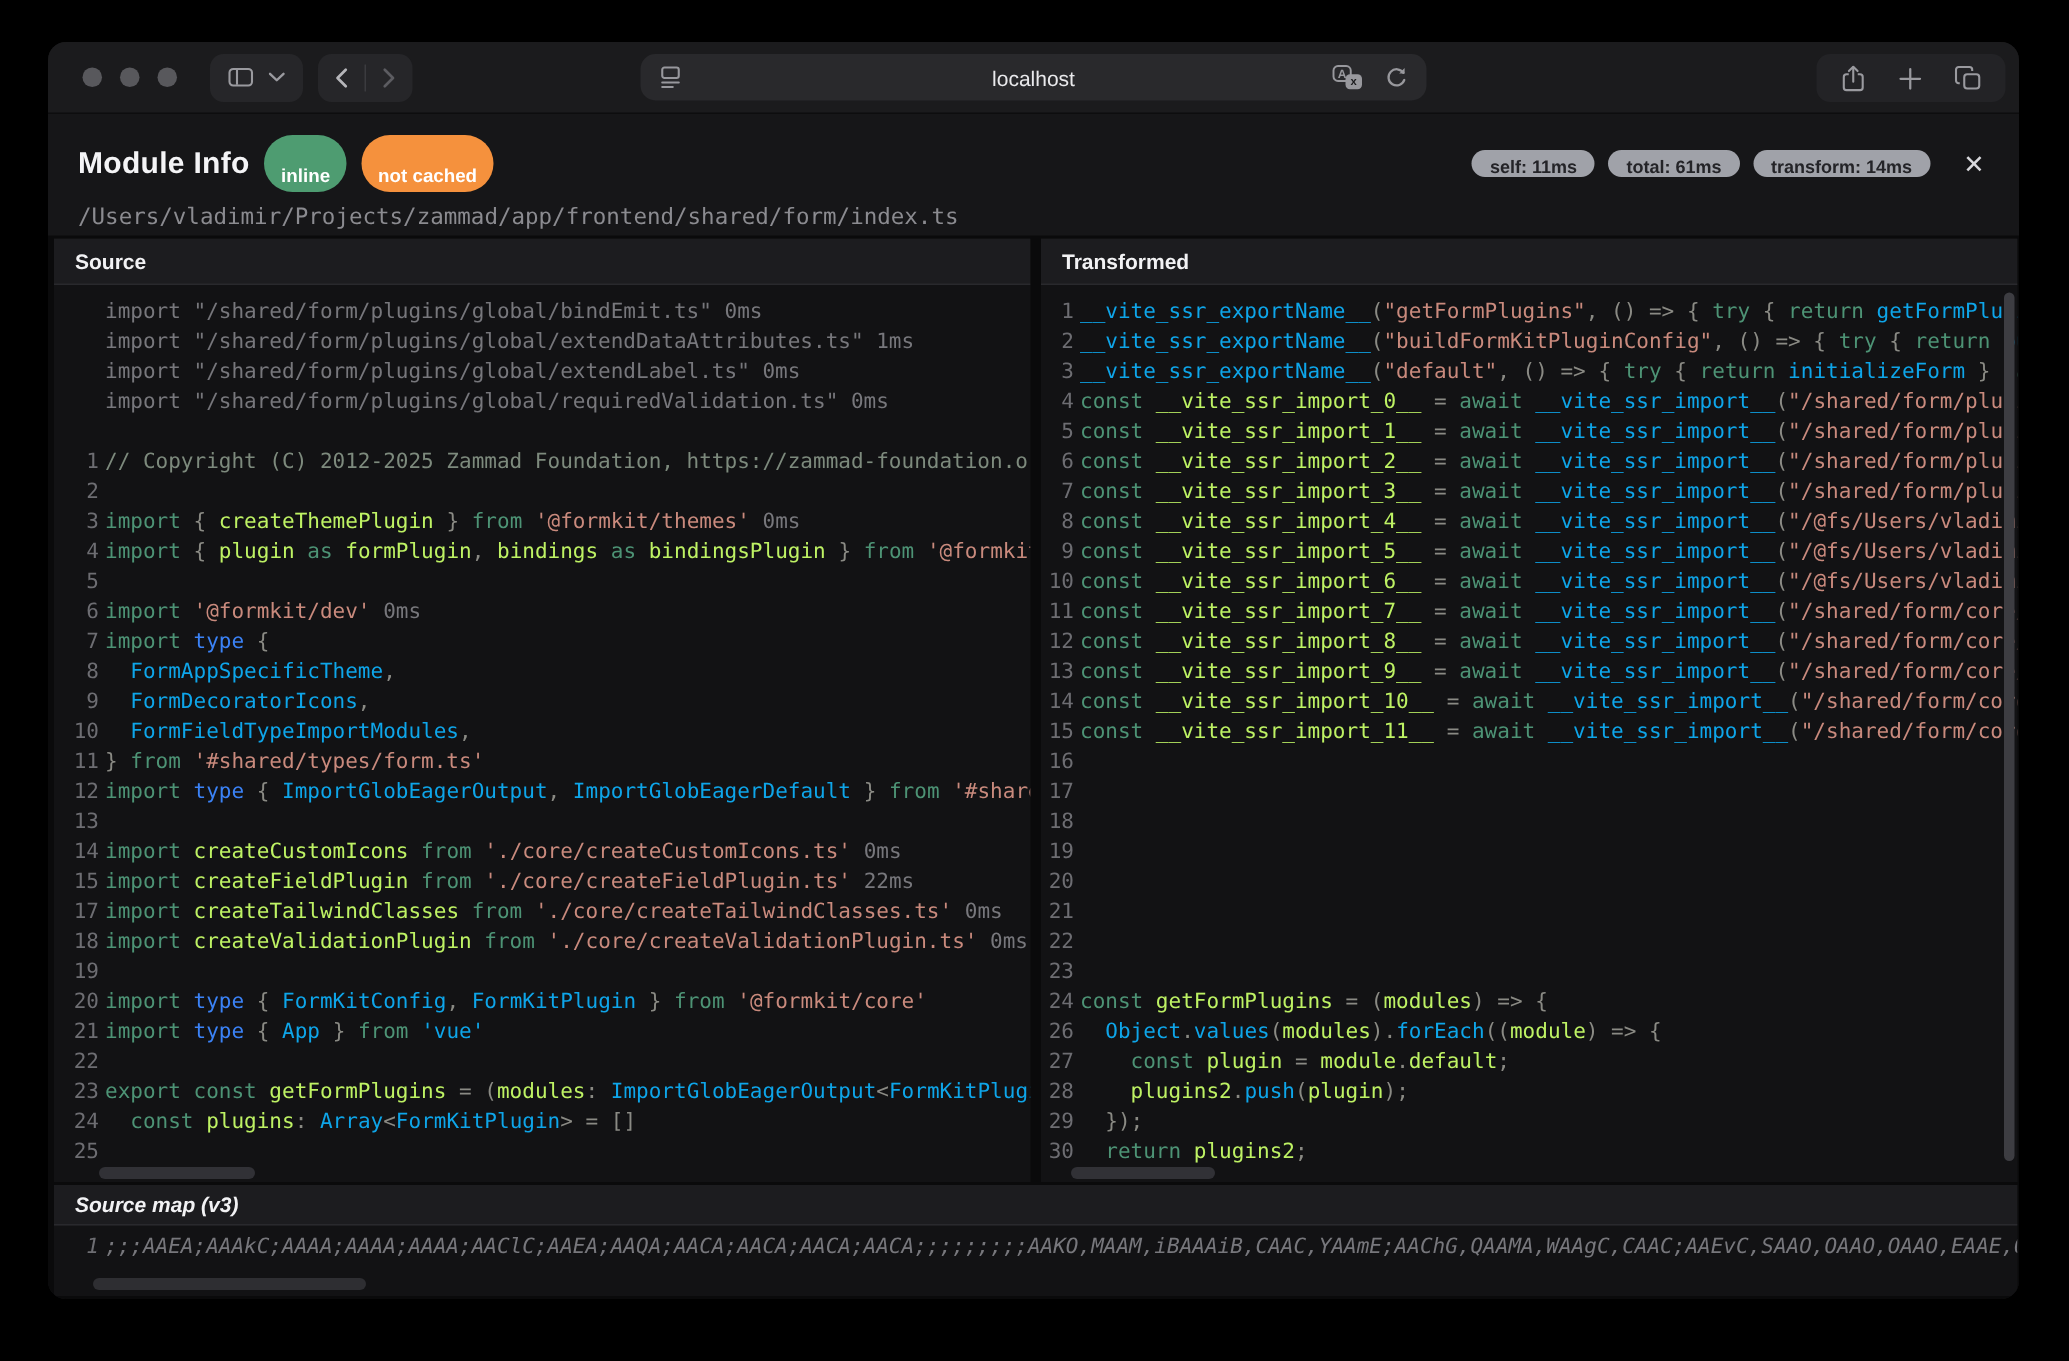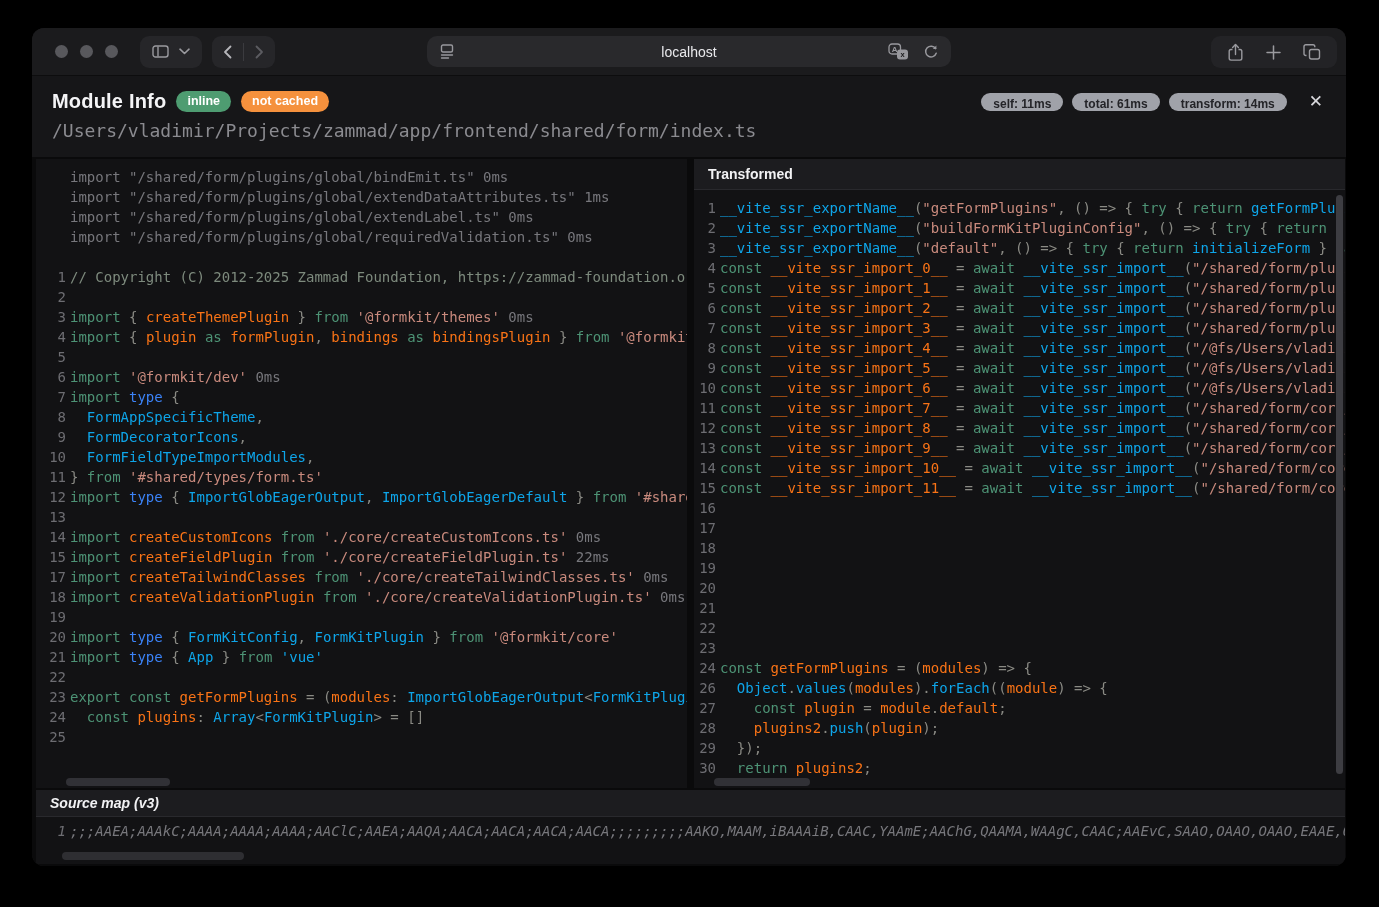"inline" .badge { padding: 3px 11px 4px -> 20px 11px 4px }
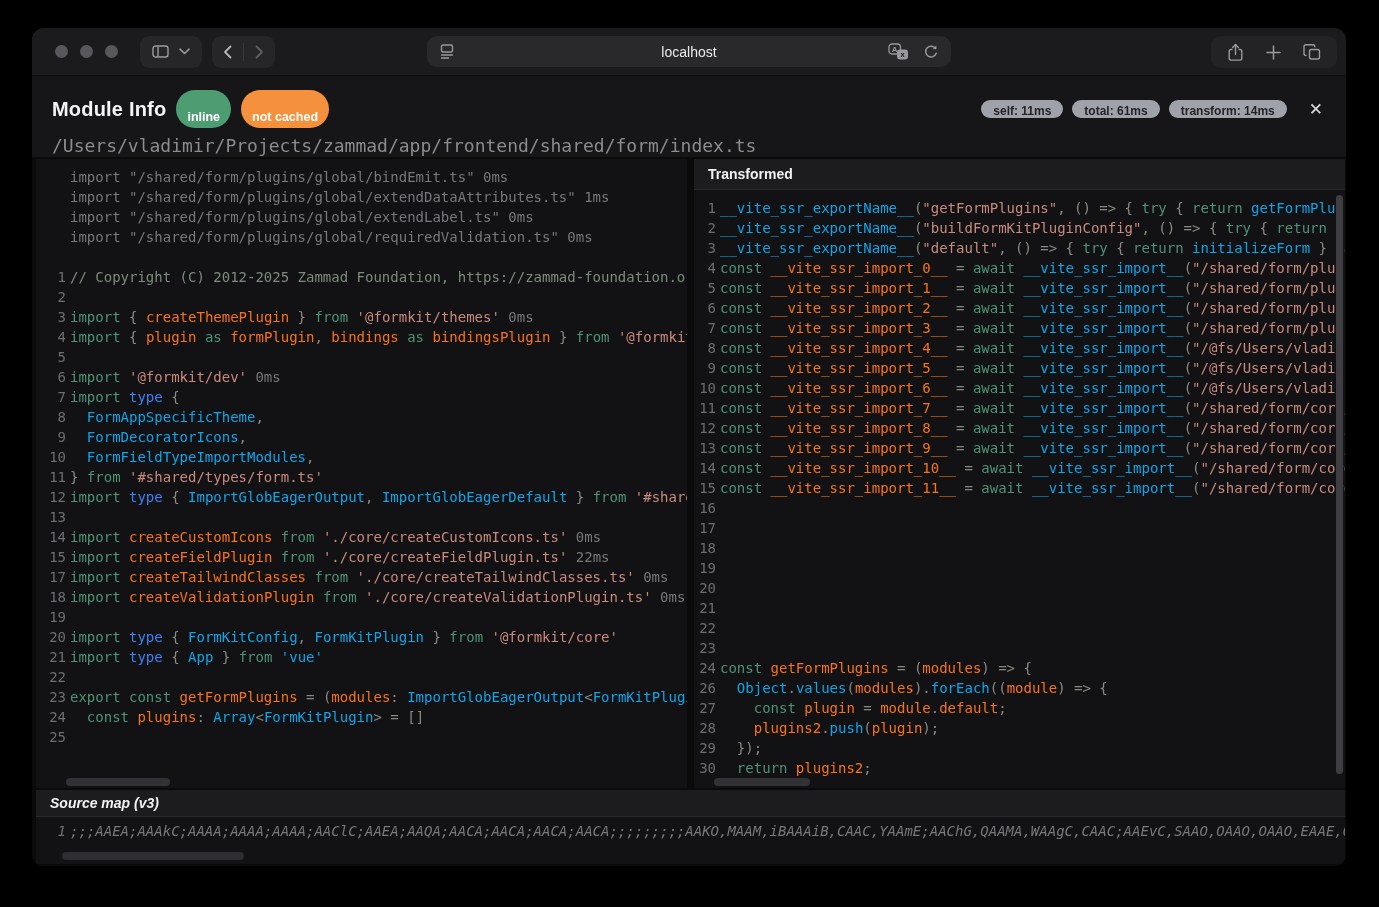"/Users/vladimir/Projects/zammad/app/fron" .mh-path { font-size: 18px -> 15px }
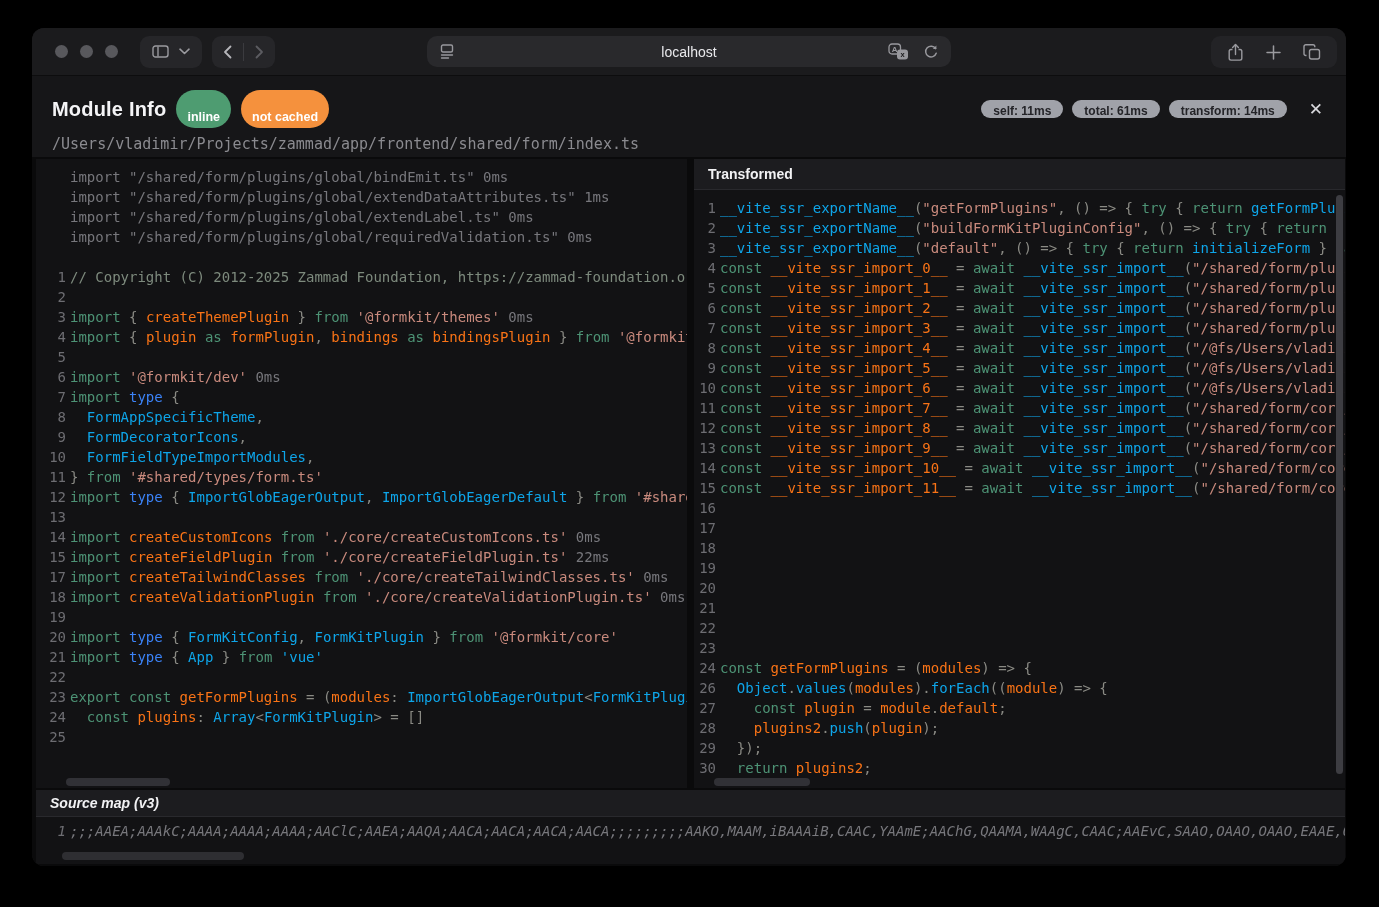"Source" div.panel-title { html: none -> <div>Source</div> }
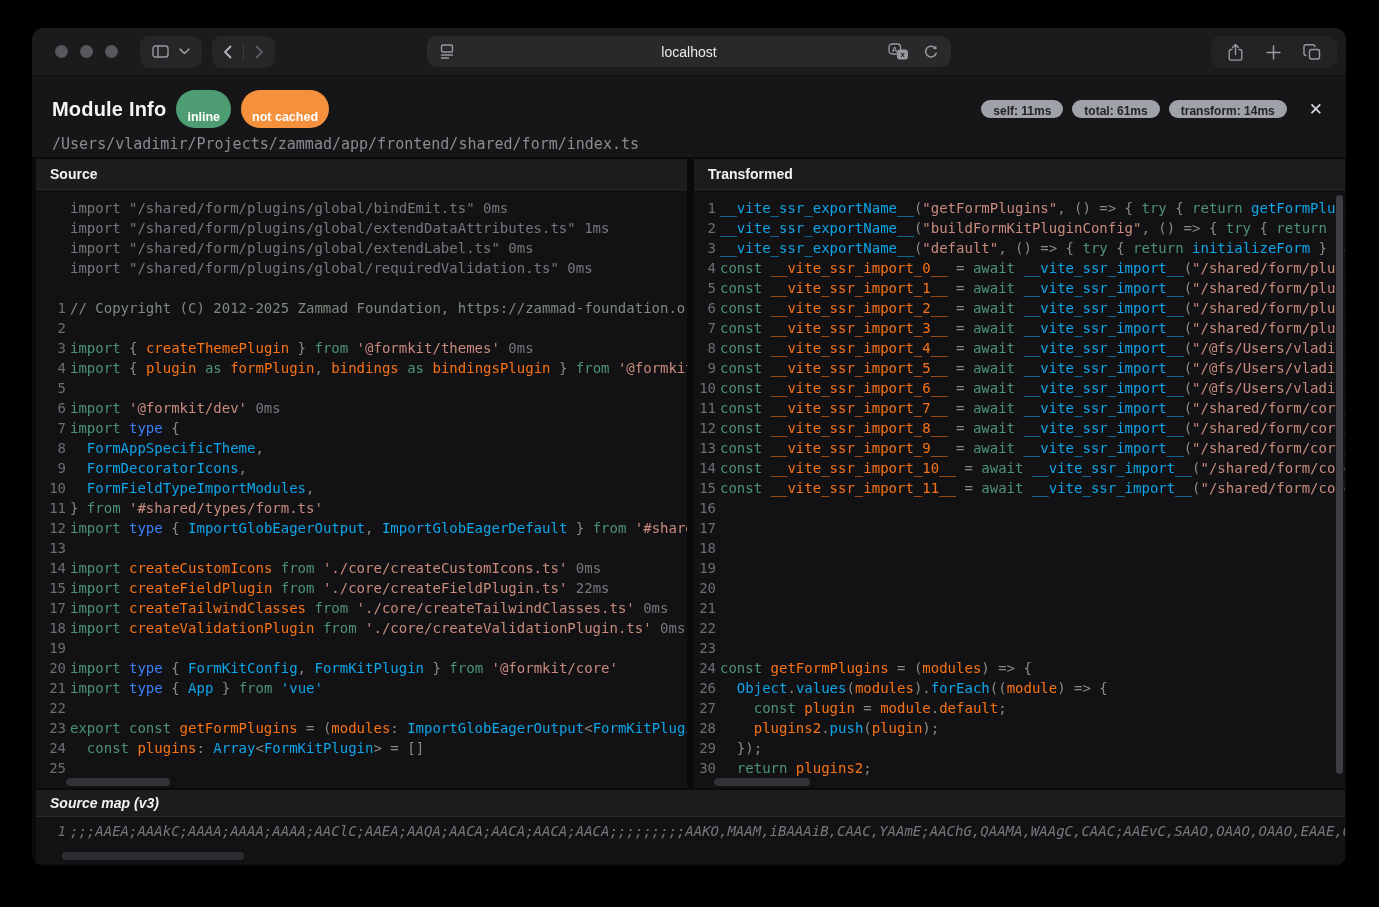"__vite_ssr_import_0__" .tk-i { color: #f97316 -> #bef264 }
